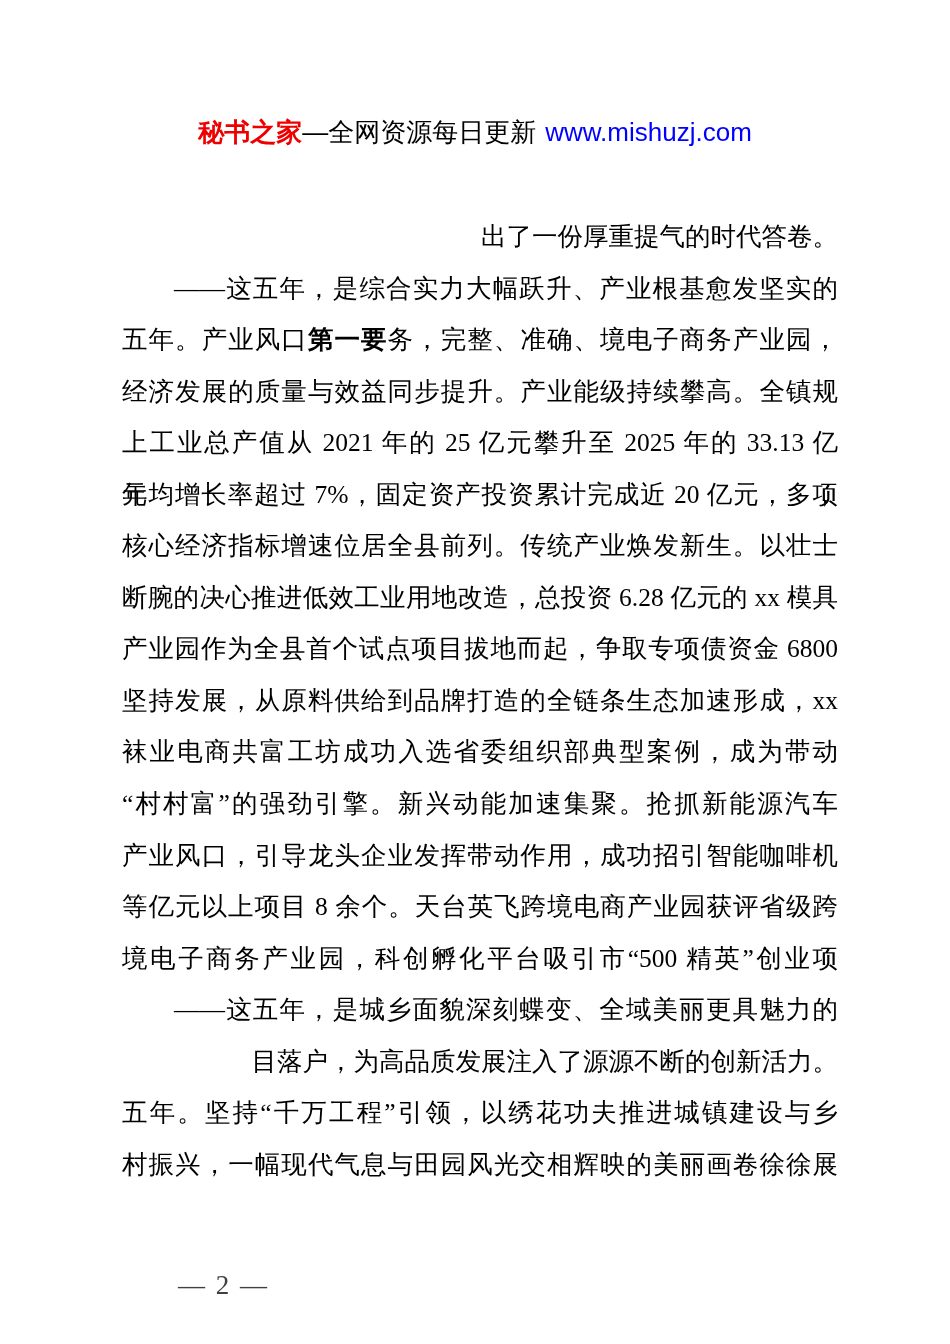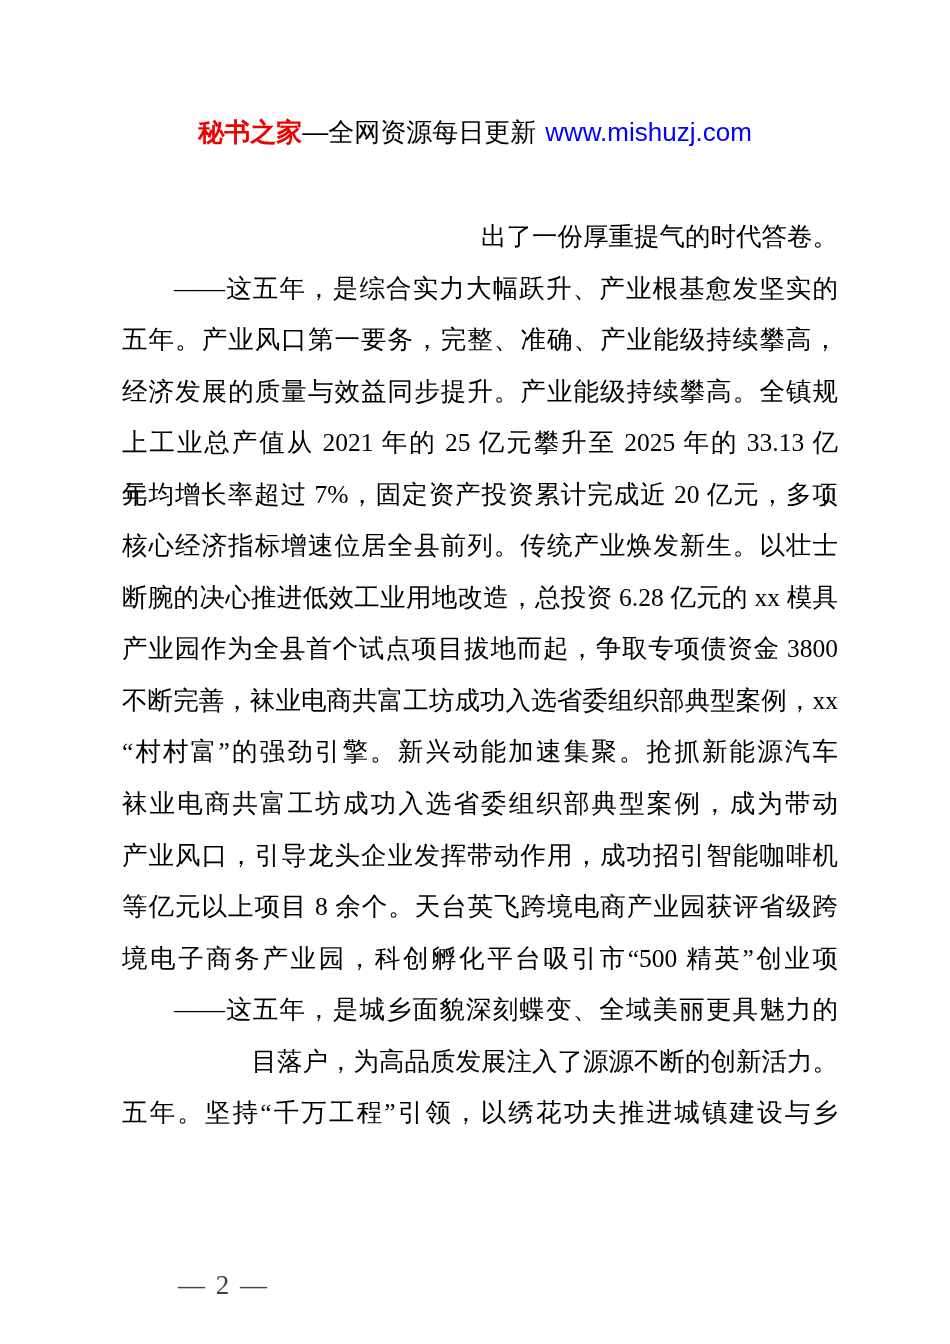"第一要" .bold { font-weight: normal -> bold }
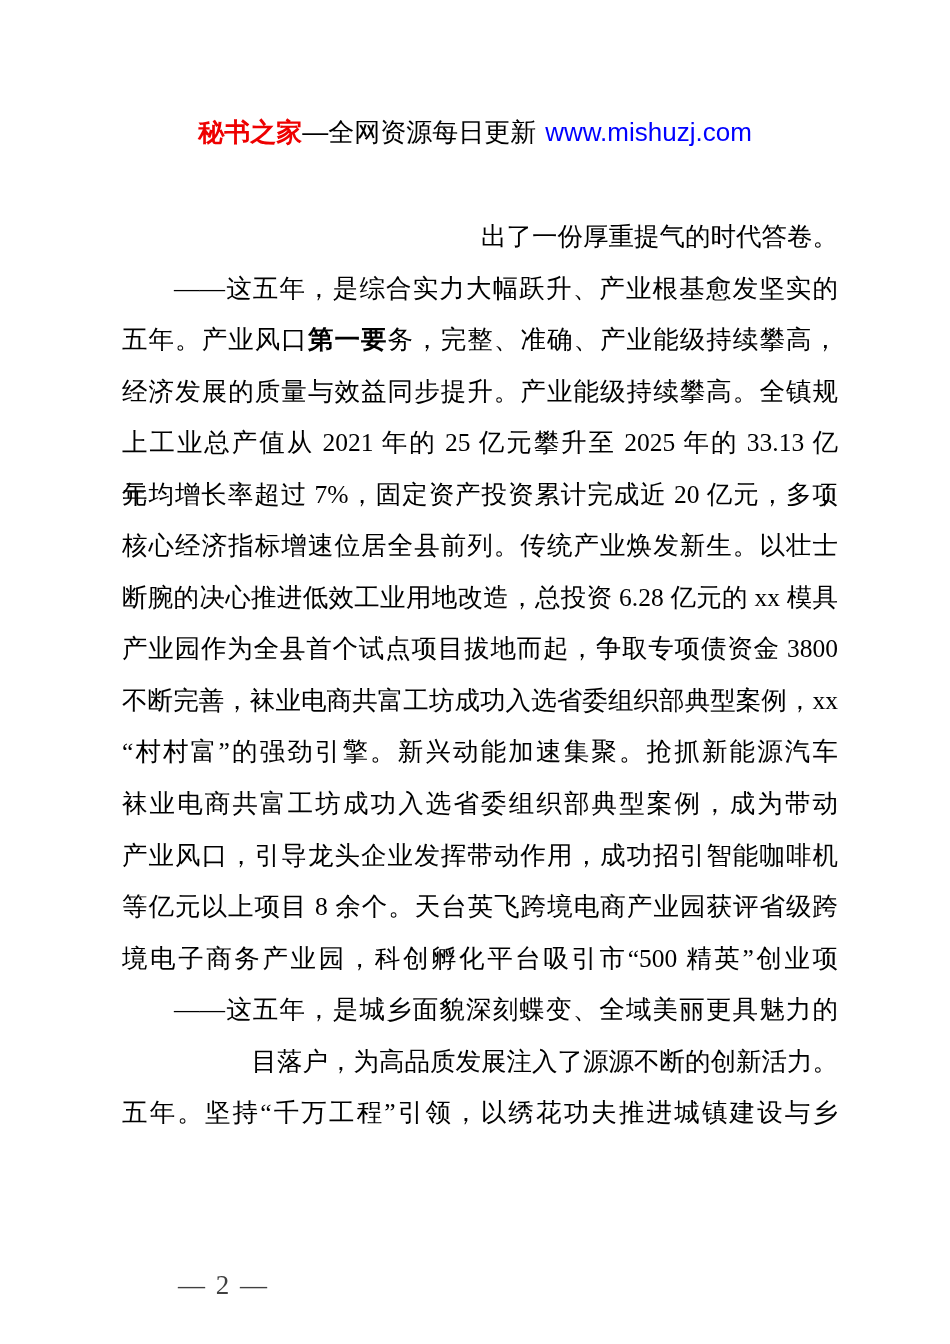"务，完整、准确、产业能级持续攀高，" span { text: 产业能级持续攀高 -> 境电子商务产业园 }
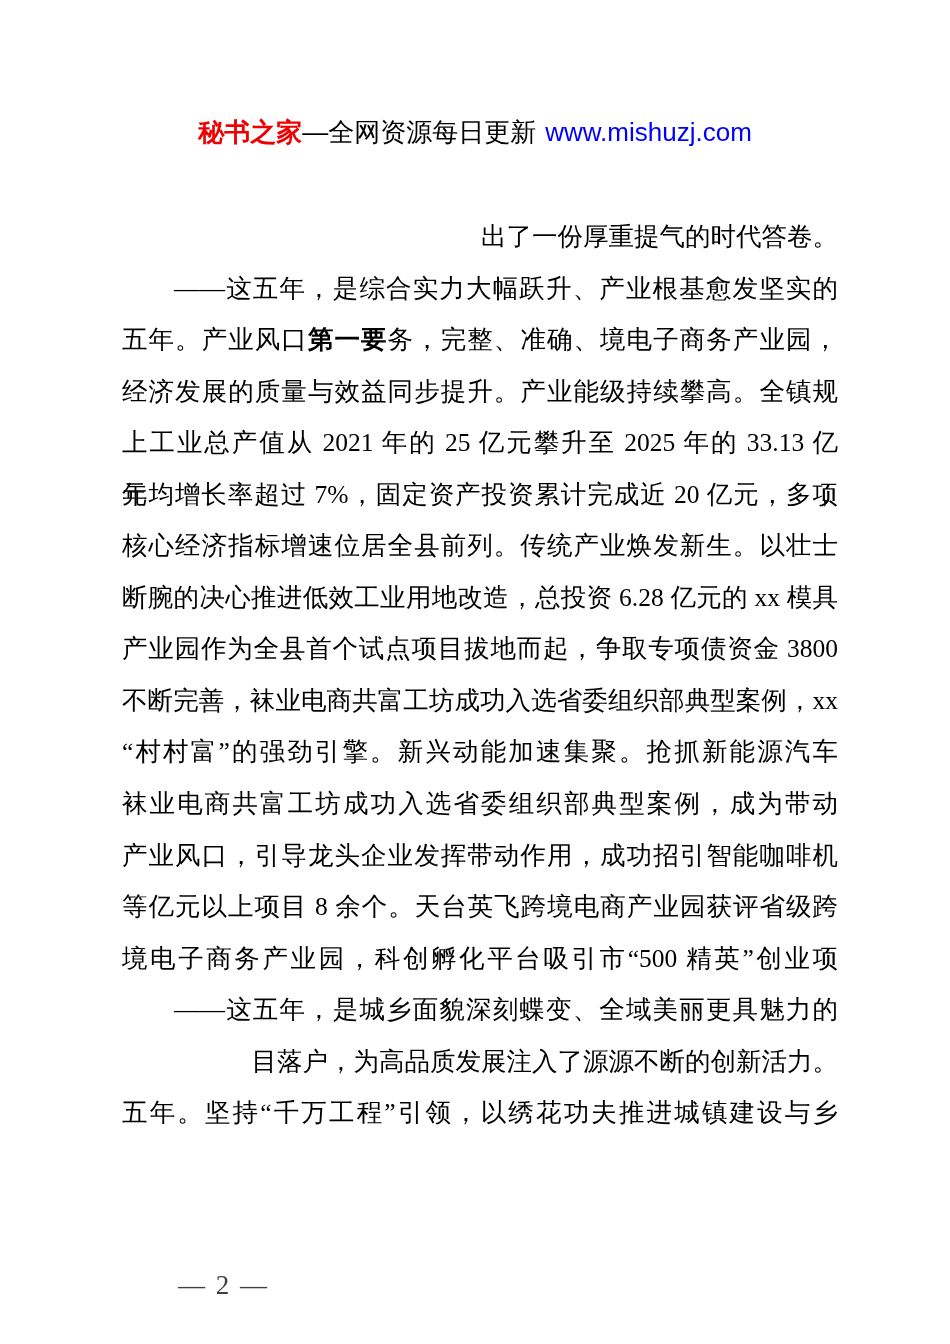"产业园作为全县首个试点项目拔地而起，争取专项债资金 3800" span { text: 3800 -> 6800 }
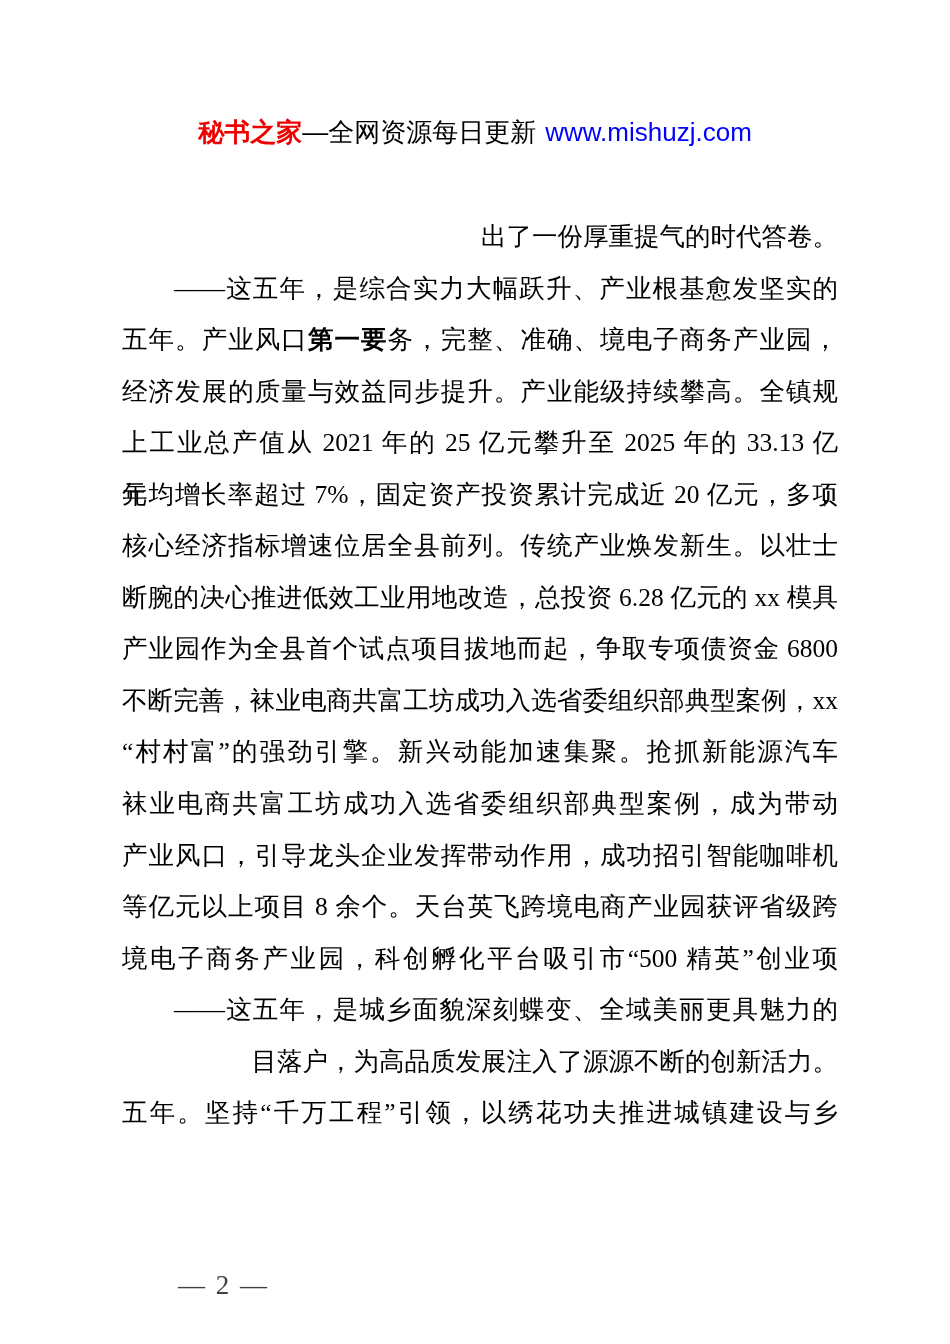"不断完善，袜业电商共富工坊成功入选省委组织部典型案例，xx" span { text: 不断完善，袜业电商共富工坊成功入选省委组织部典型案例 -> 坚持发展，从原料供给到品牌打造的全链条生态加速形成 }
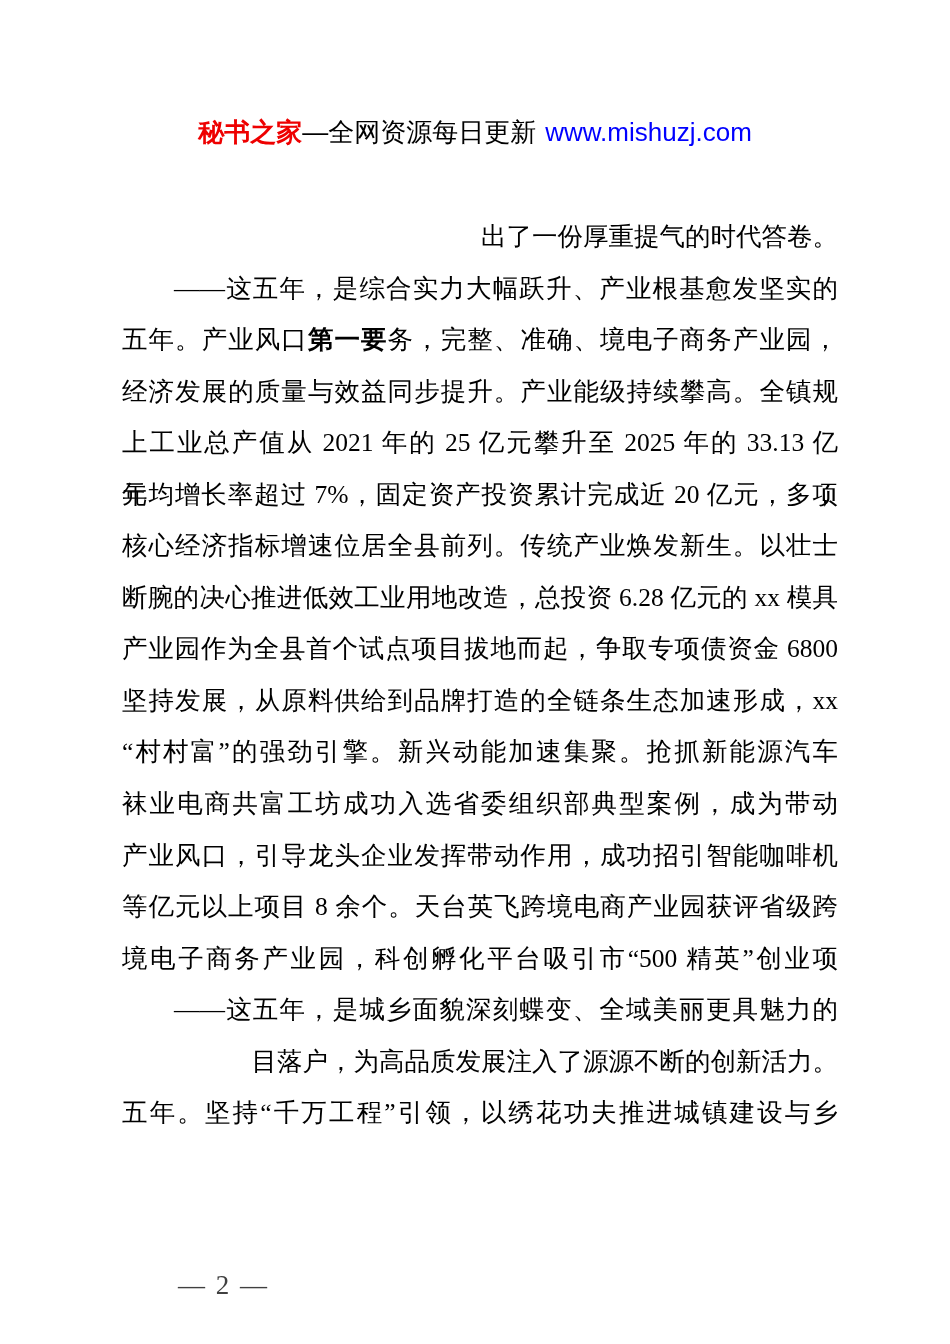"“村村富”的强劲引擎。新兴动能加速集聚。抢抓新能源汽车" div.line { order: before "袜业电商共富工坊成功入选省委组织部典型案例，成为带动" -> after "袜业电商共富工坊成功入选省委组织部典型案例，成为带动" }
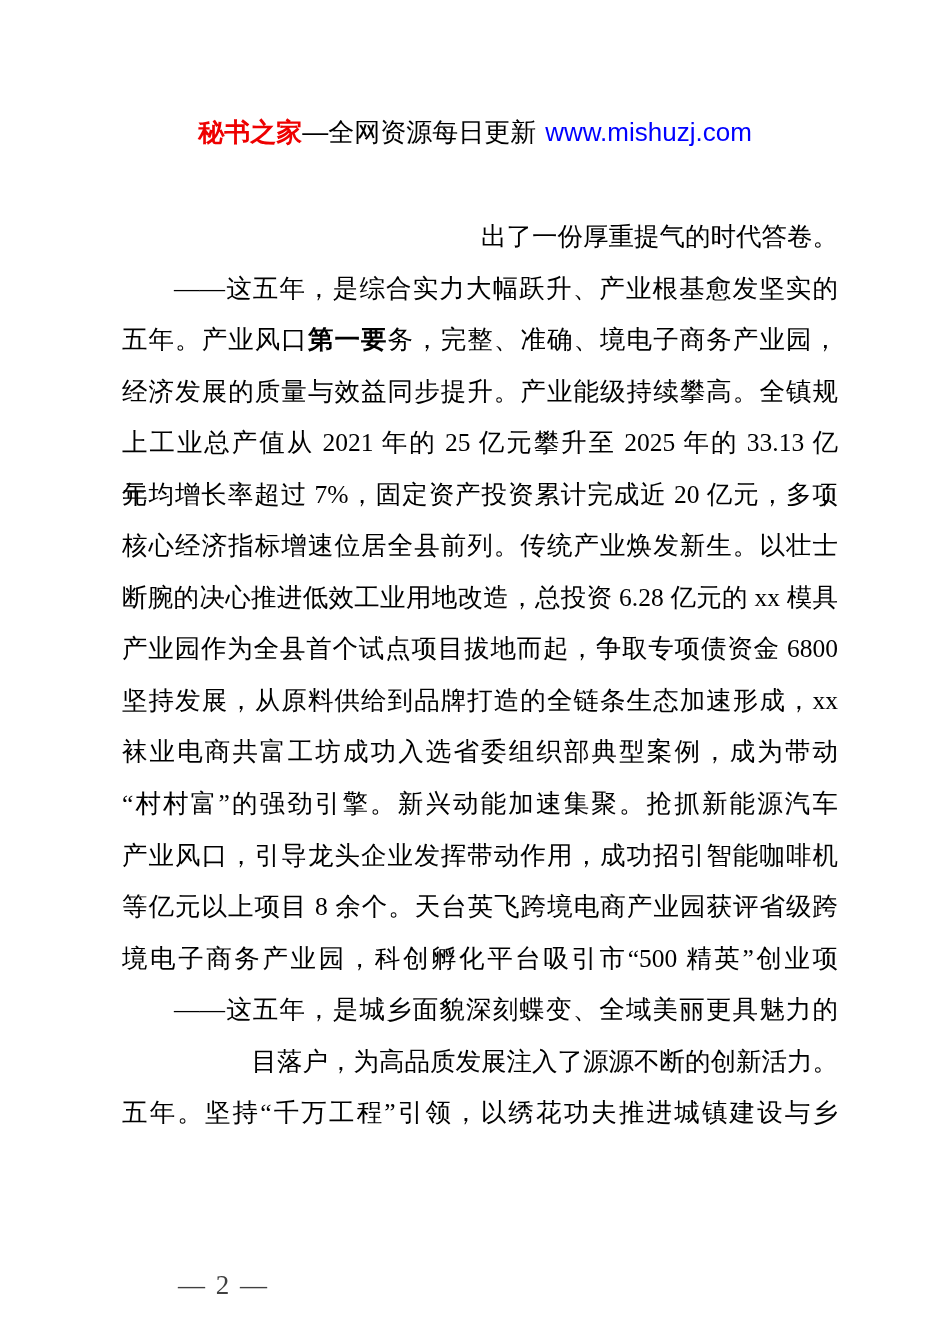"村振兴，一幅现代气息与田园风光交相辉映的美丽画卷徐徐展" div.line { html: none -> <div><span>村振兴，一幅现代气息与田园风光交相辉映的美丽画卷徐徐展</span></div> }
